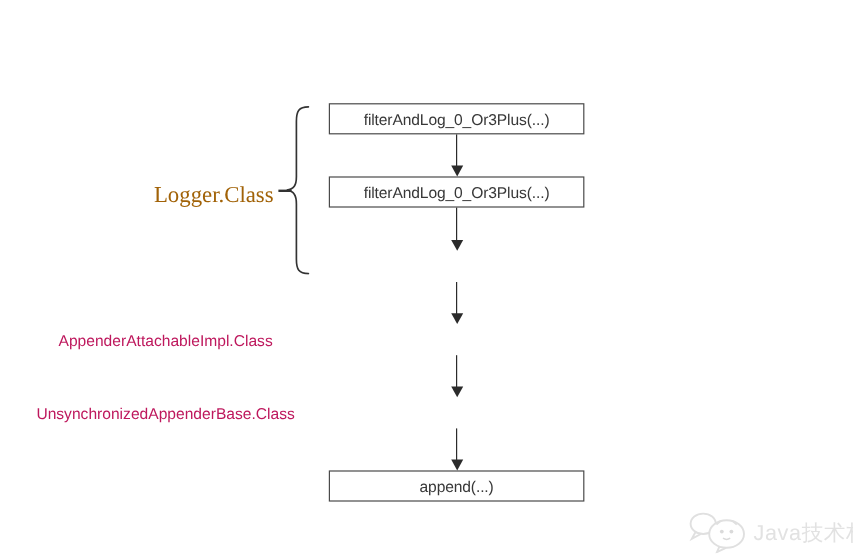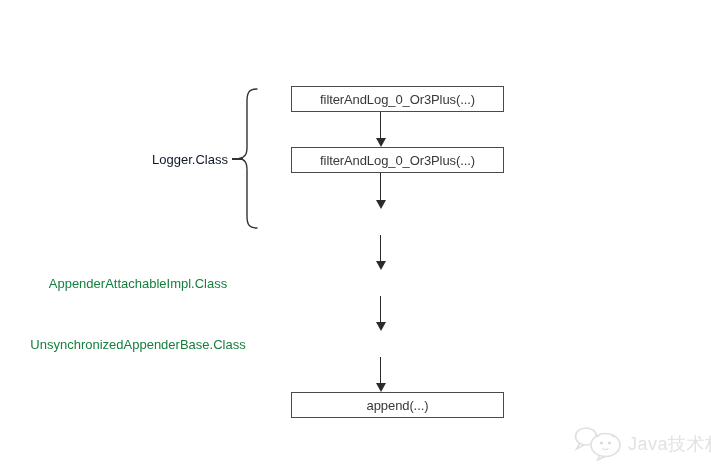"filterAndLog_0_Or3Plus(...)" .flow-box { margin-left: 17px -> none }
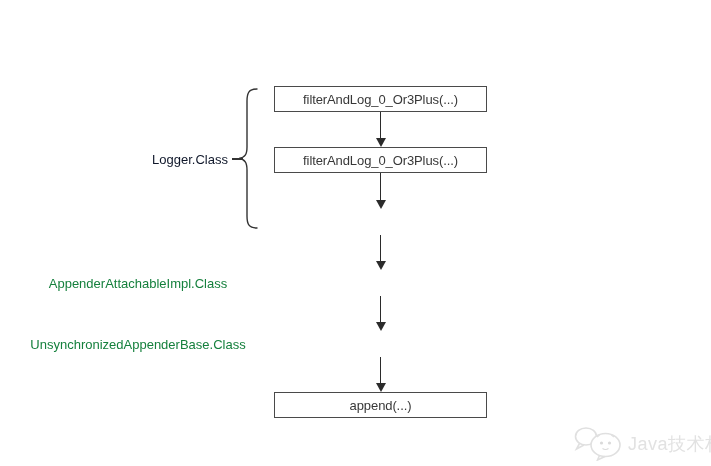"Logger.Class" .logger-label { color: #0f172a -> #a16207; font-family: none -> Liberation Serif, serif; font-size: 13px -> 19px }
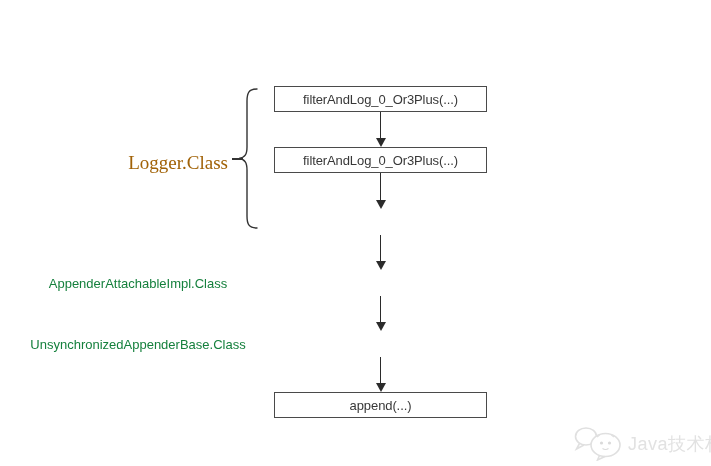"AppenderAttachableImpl.Class" .side-label { color: #15803d -> #be185d }
